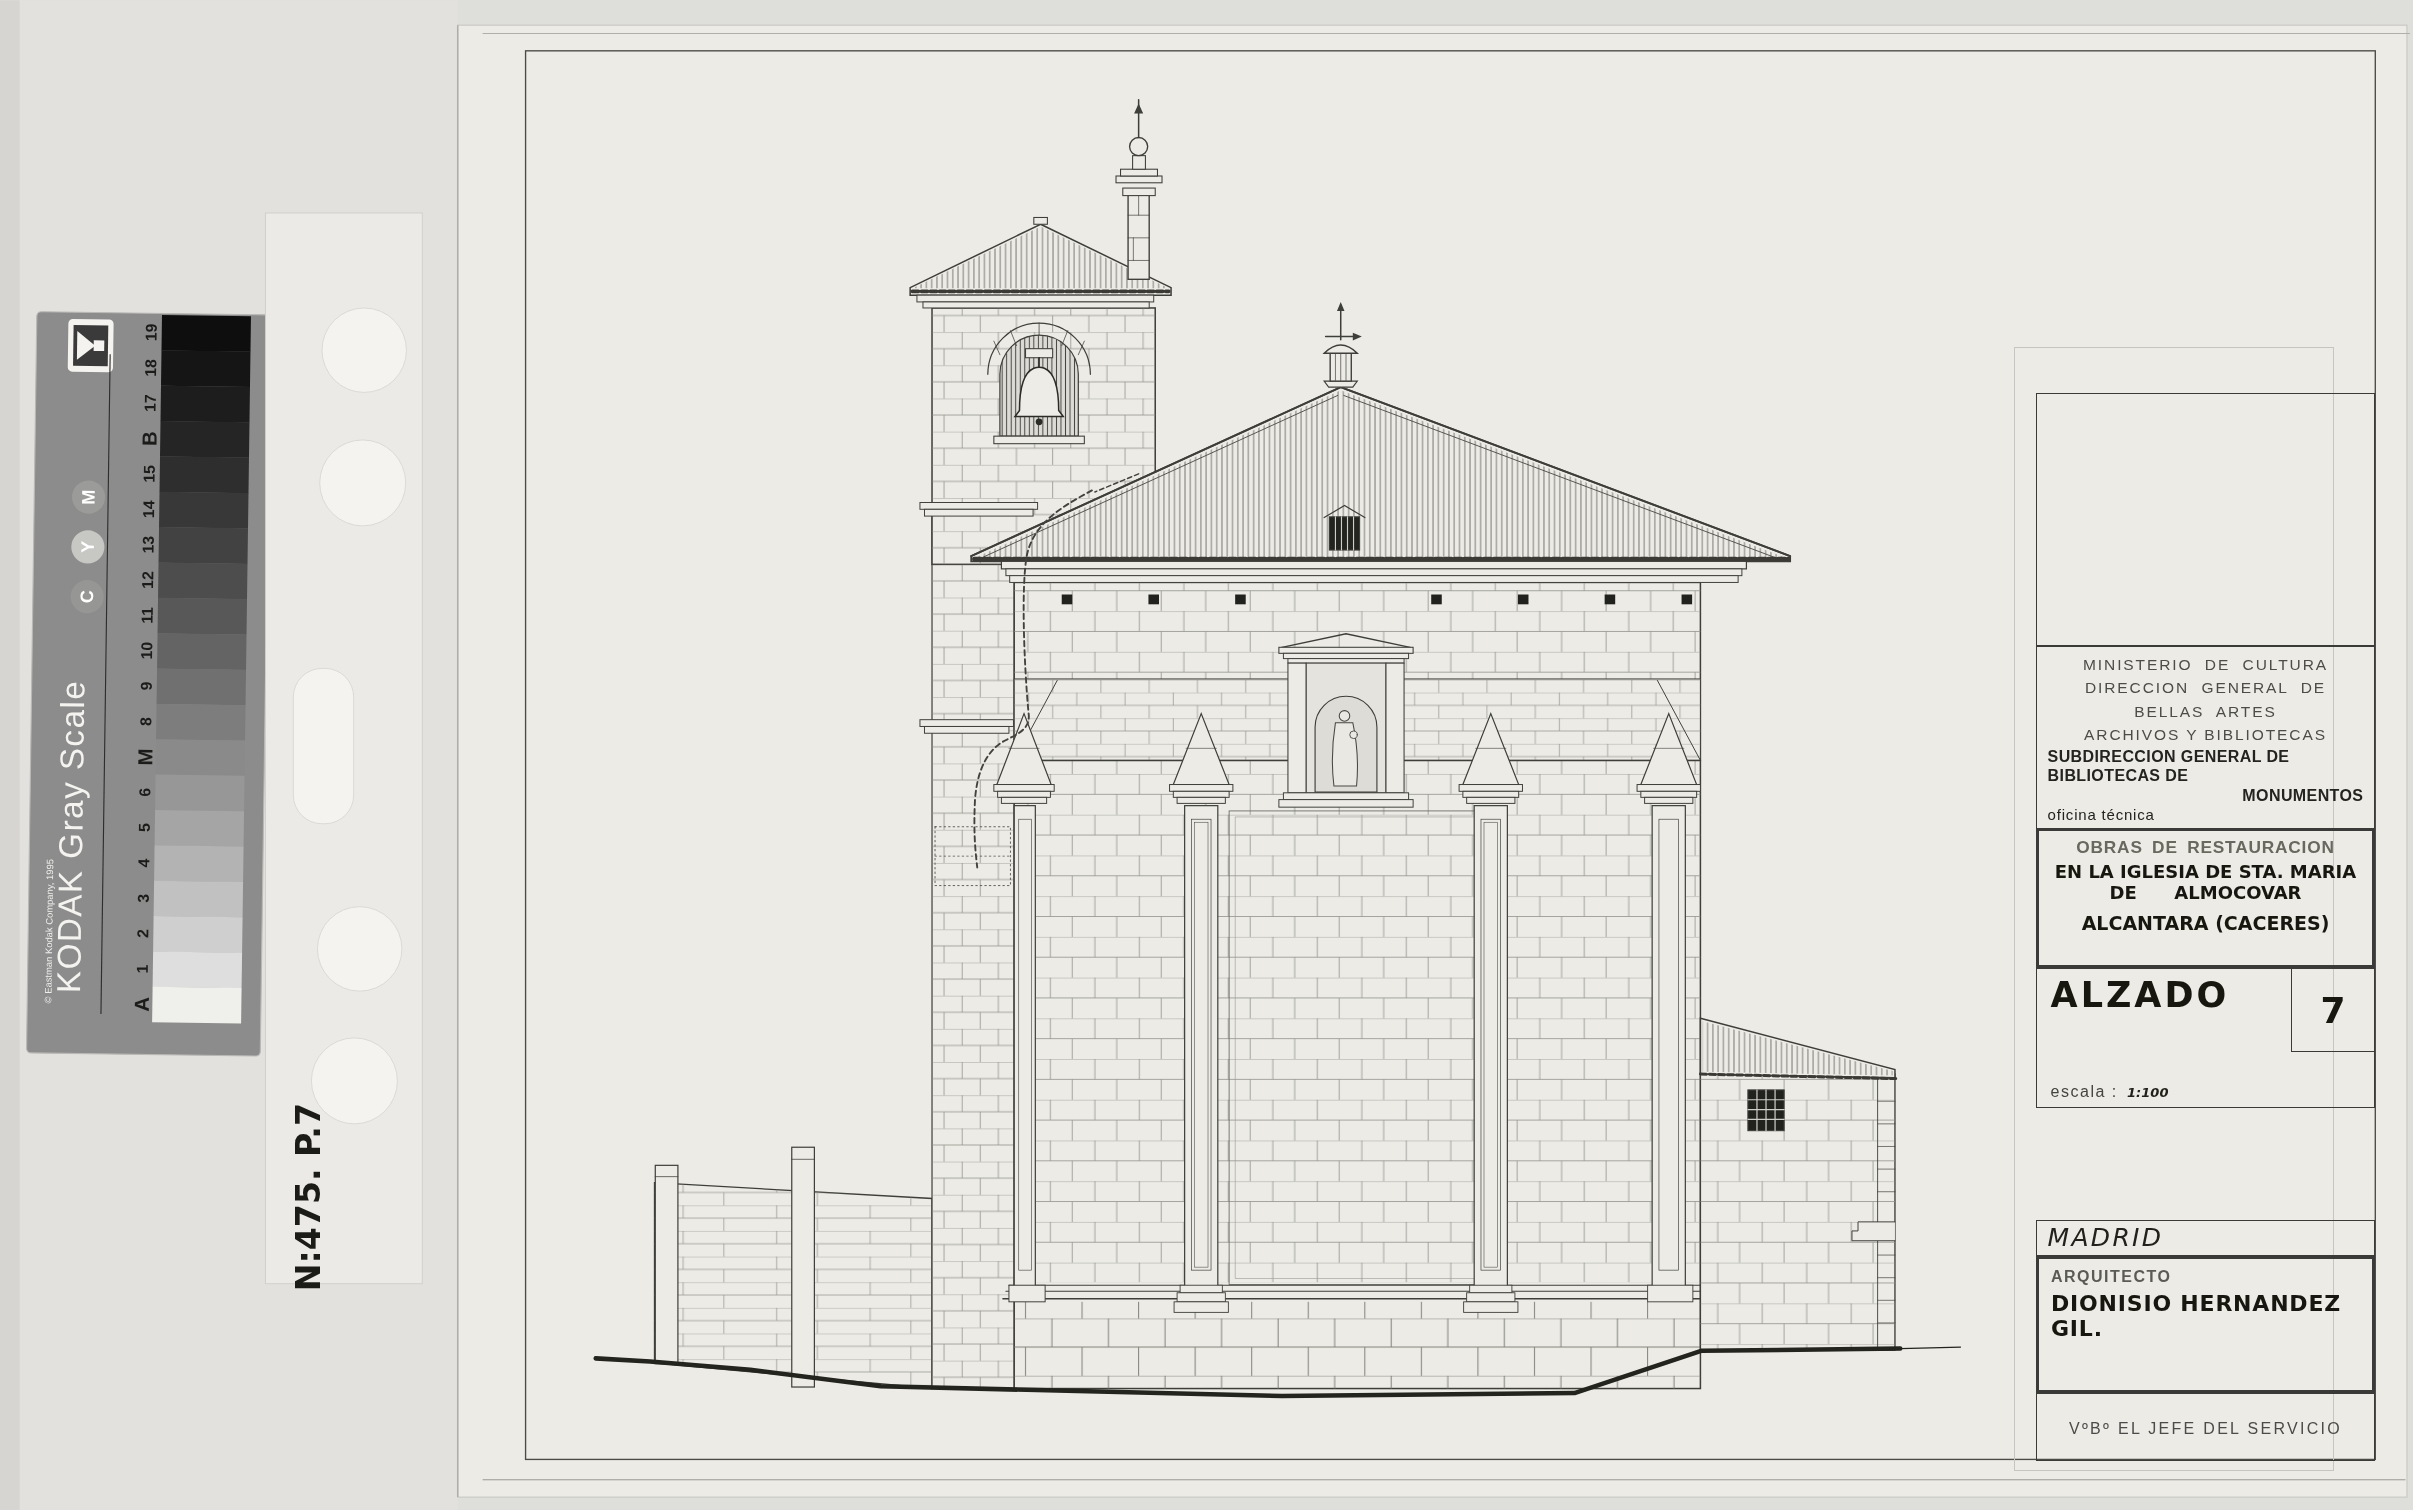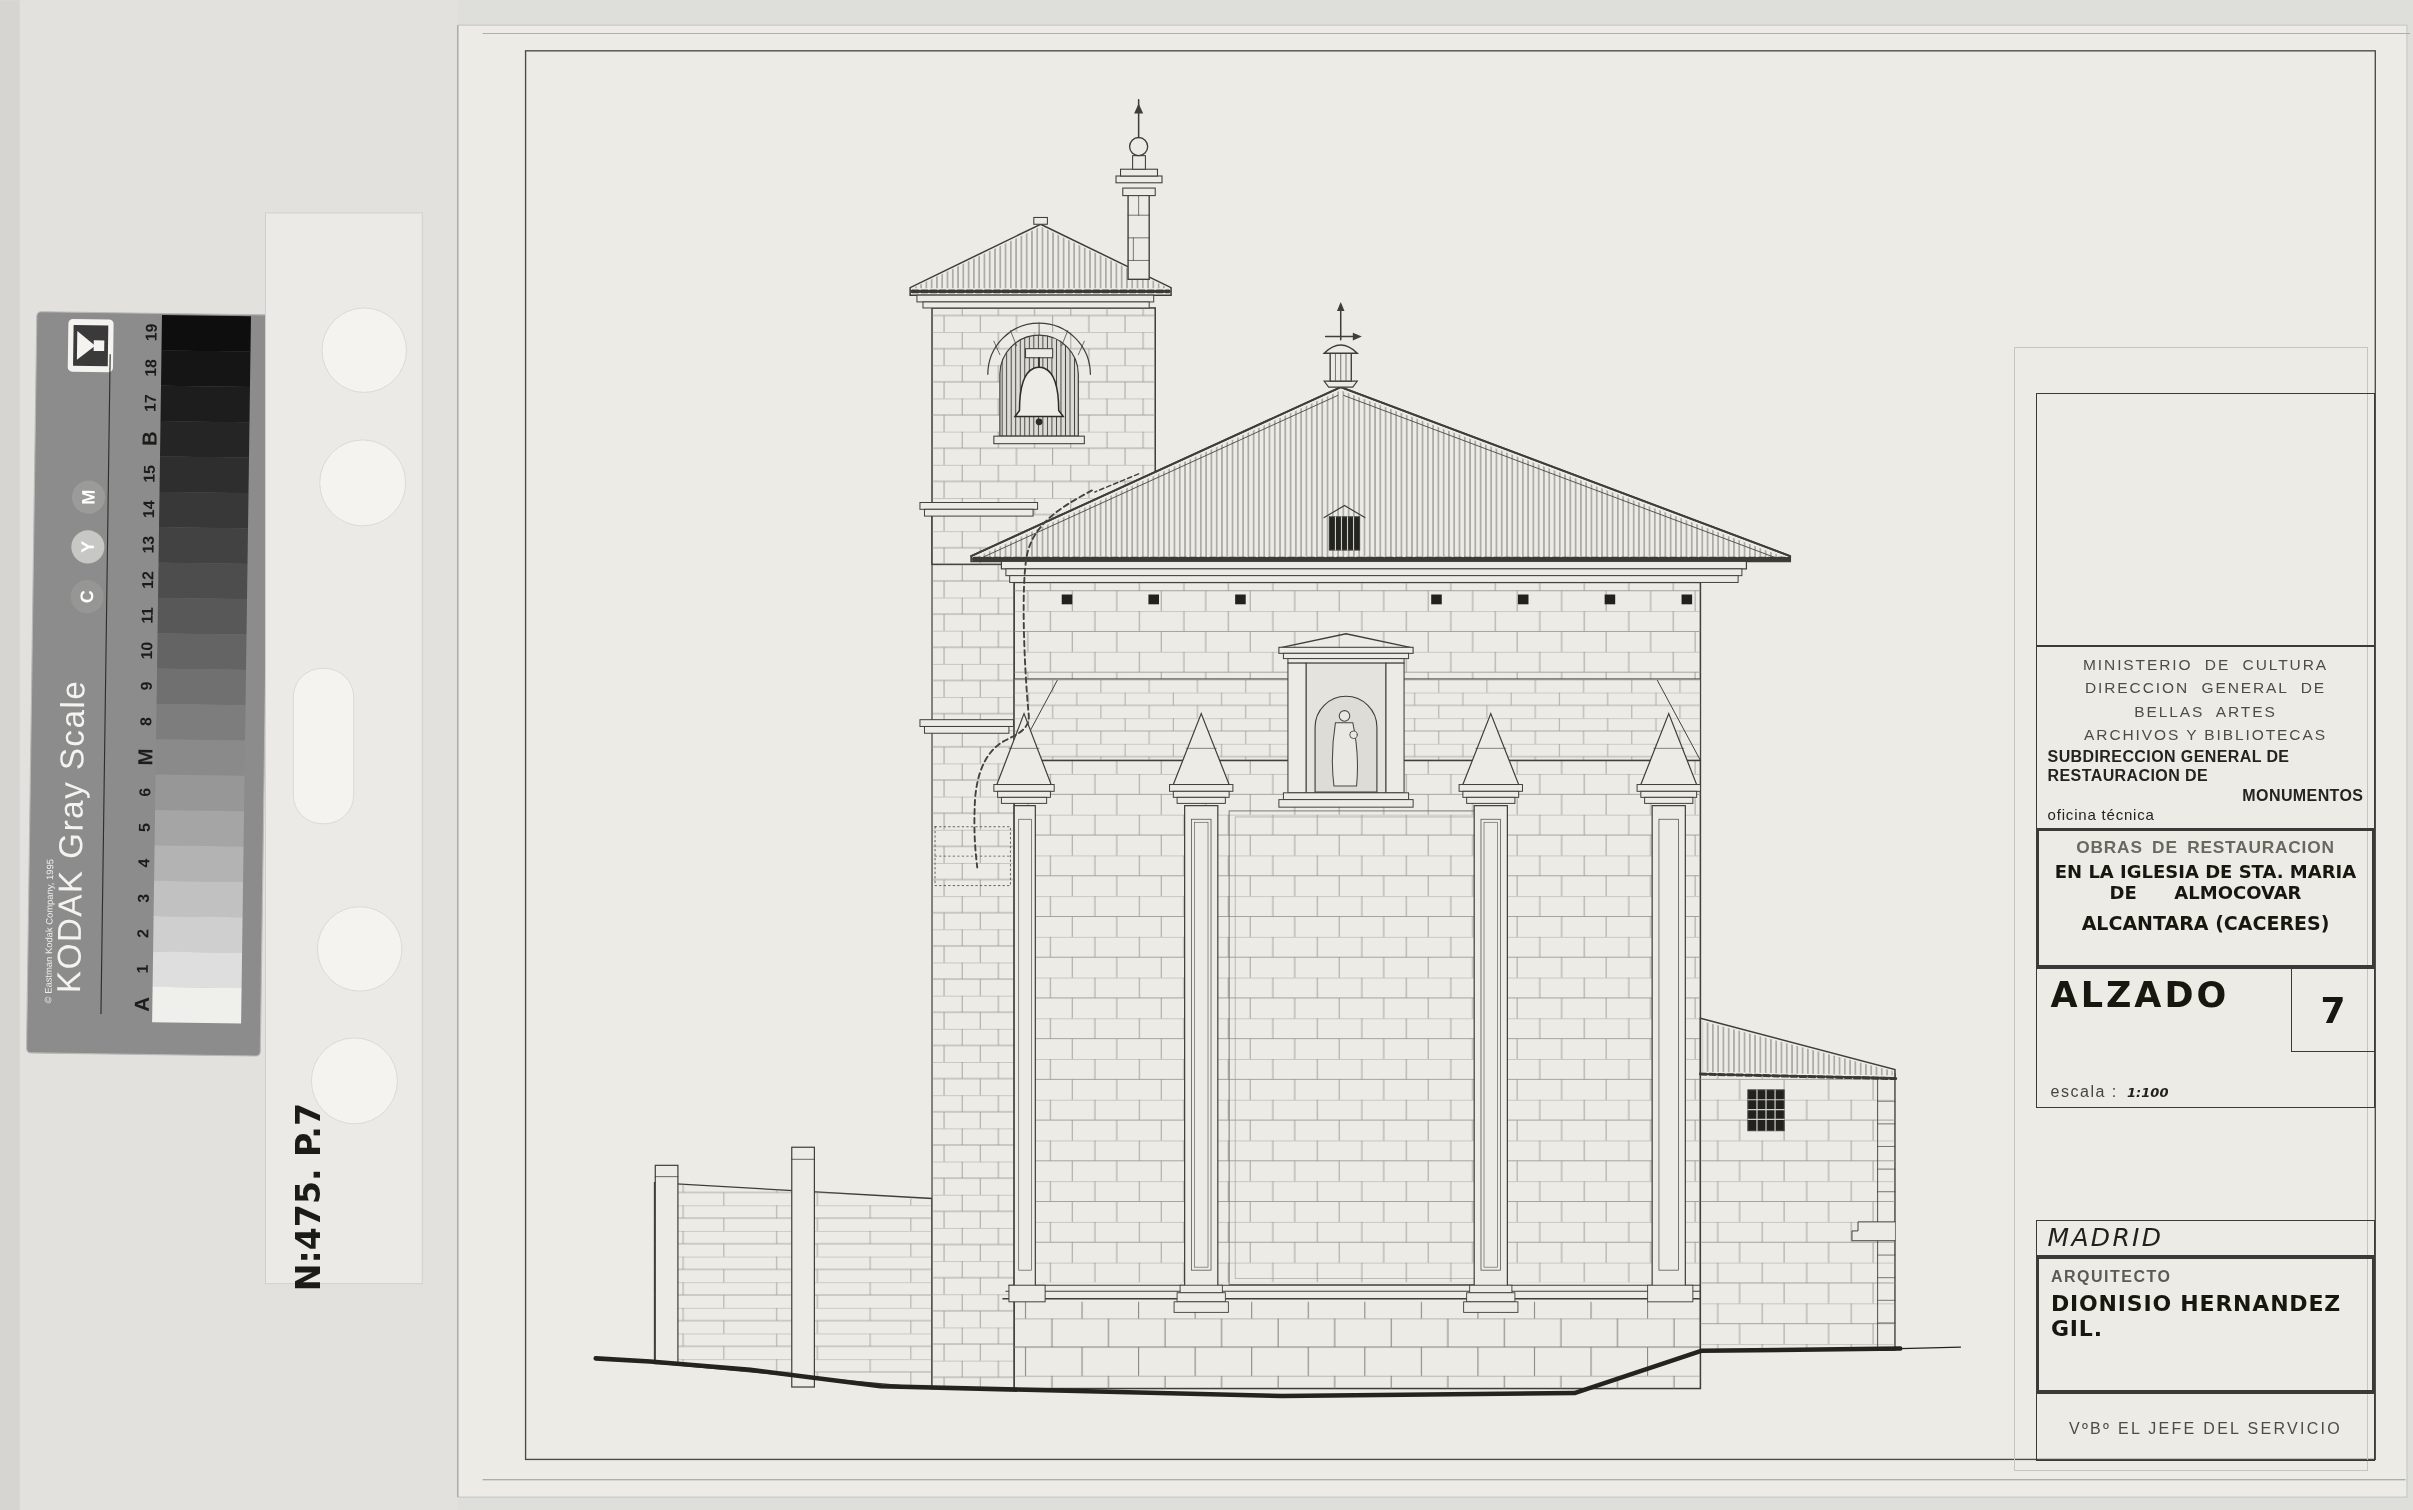"MINISTERIO DE CULTURA" div.abs { width: 354px -> 320px }
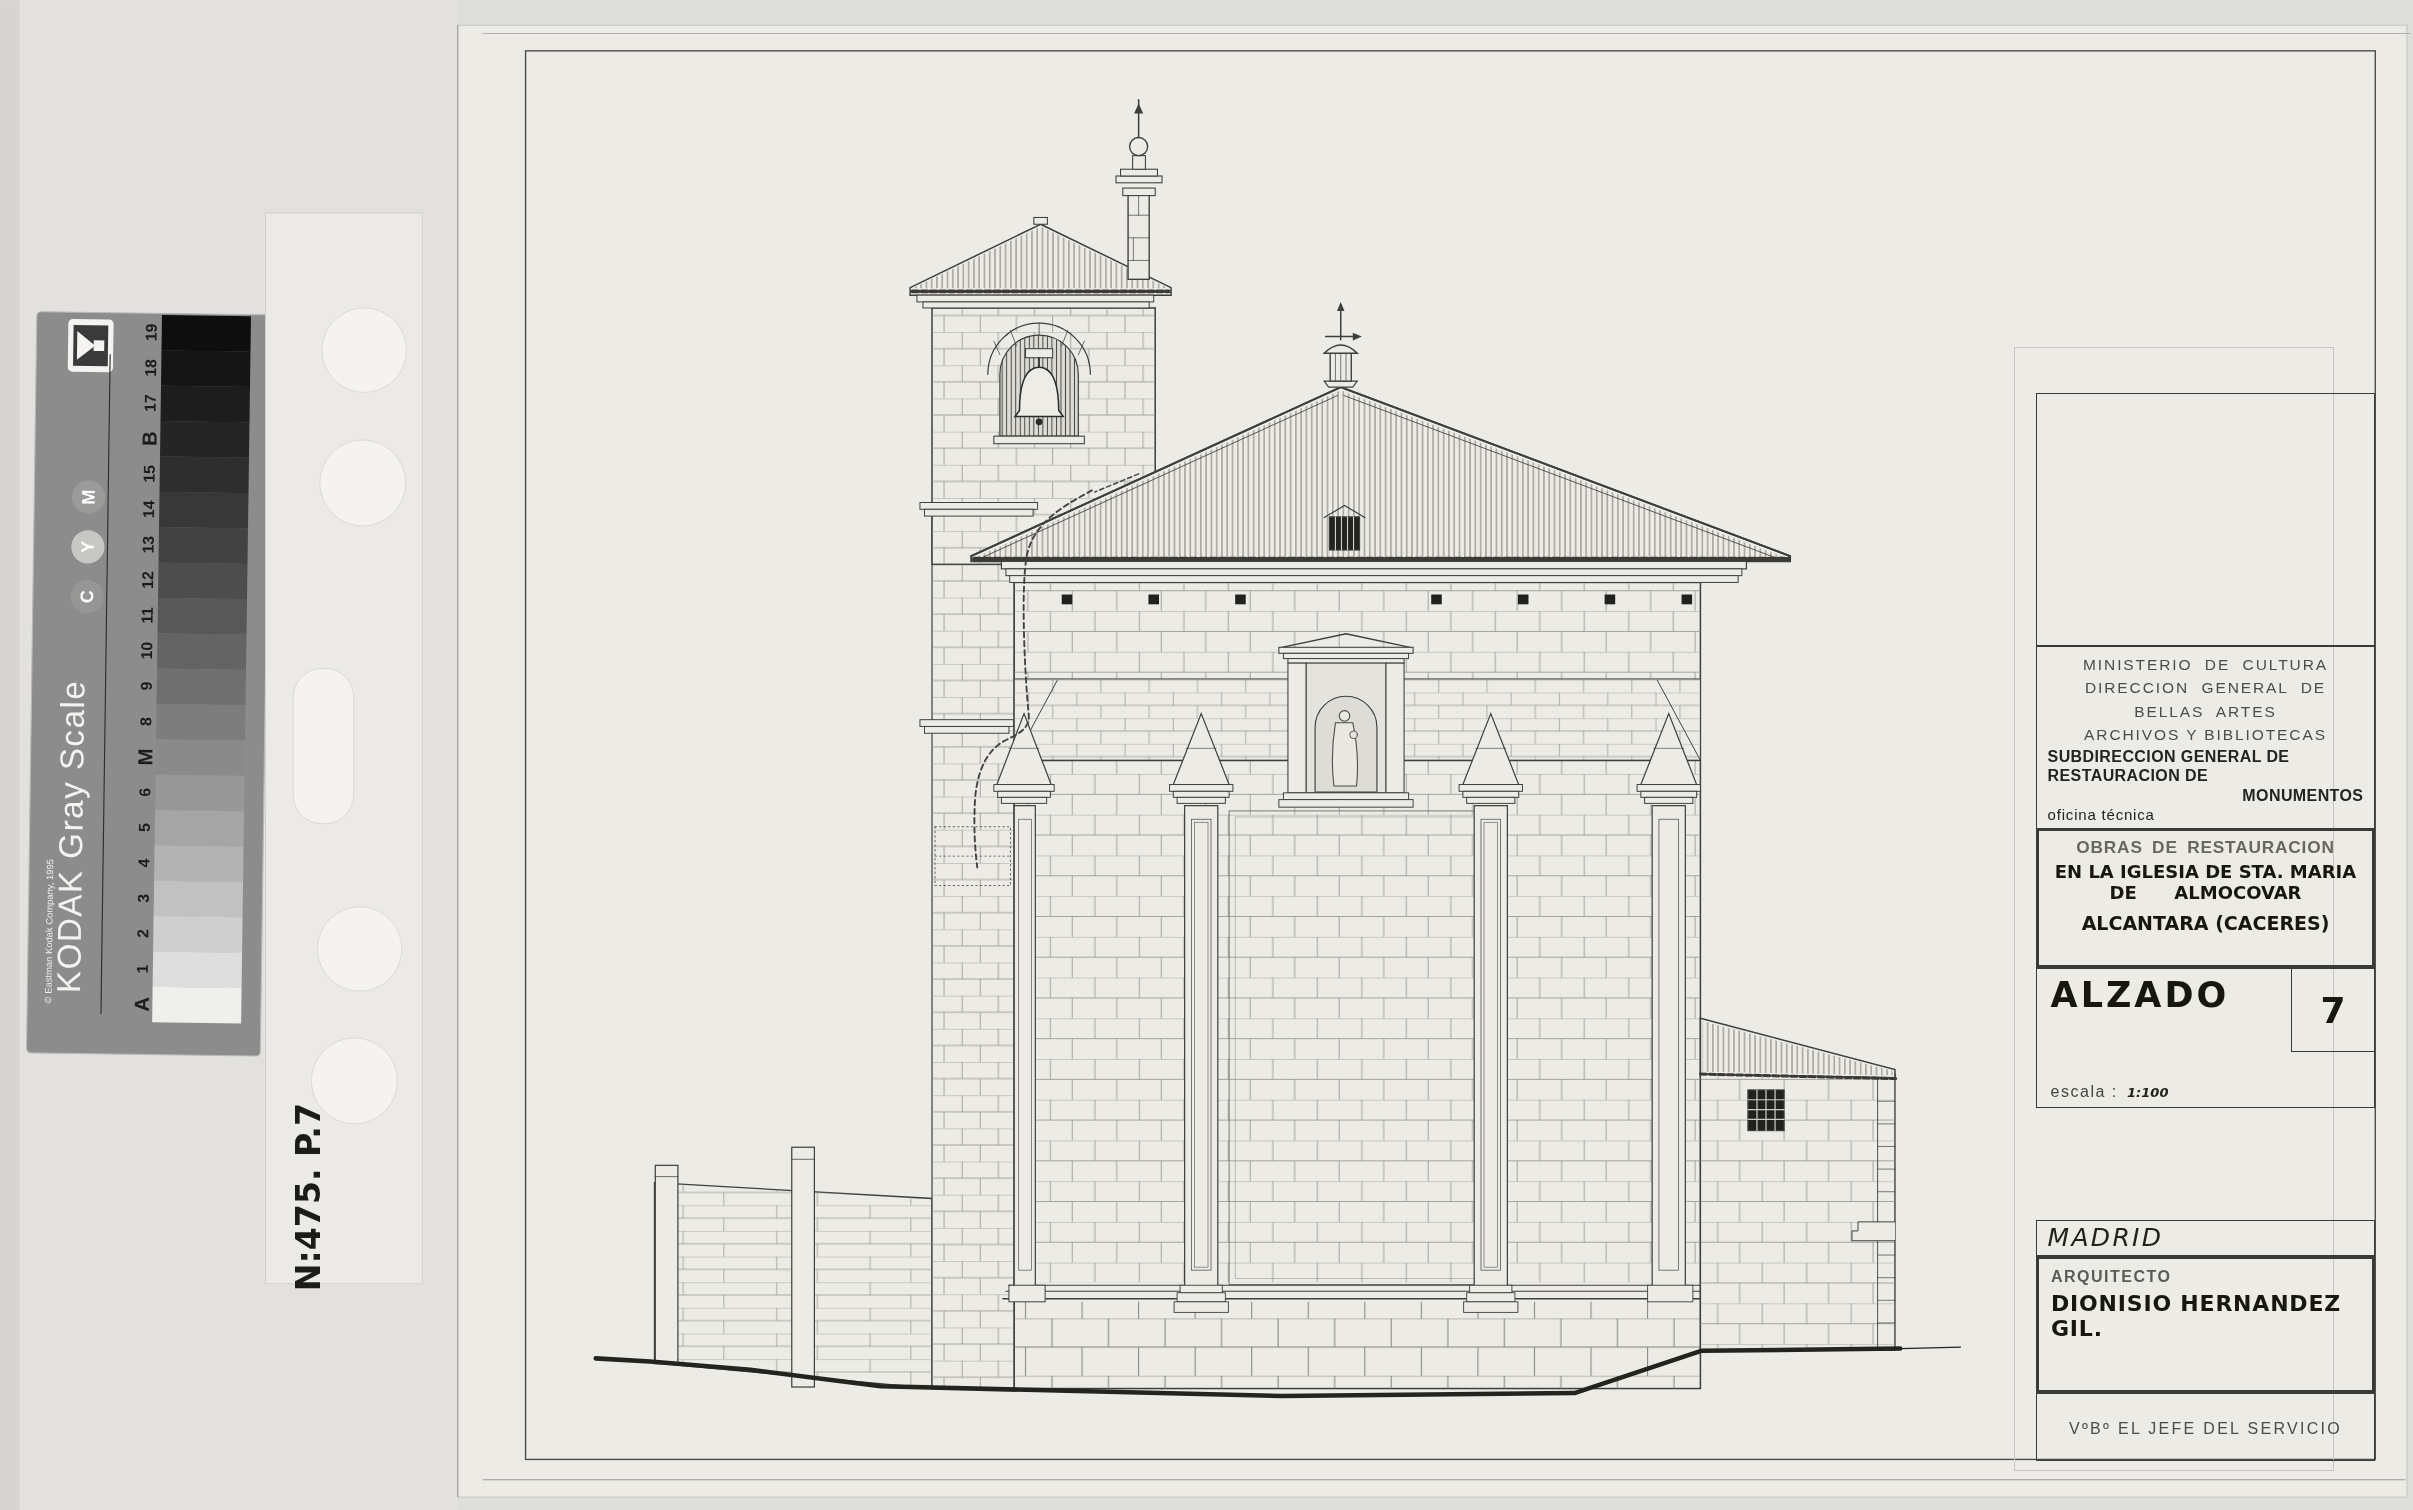"RESTAURACION DE" div.minb { text: RESTAURACION -> BIBLIOTECAS }
